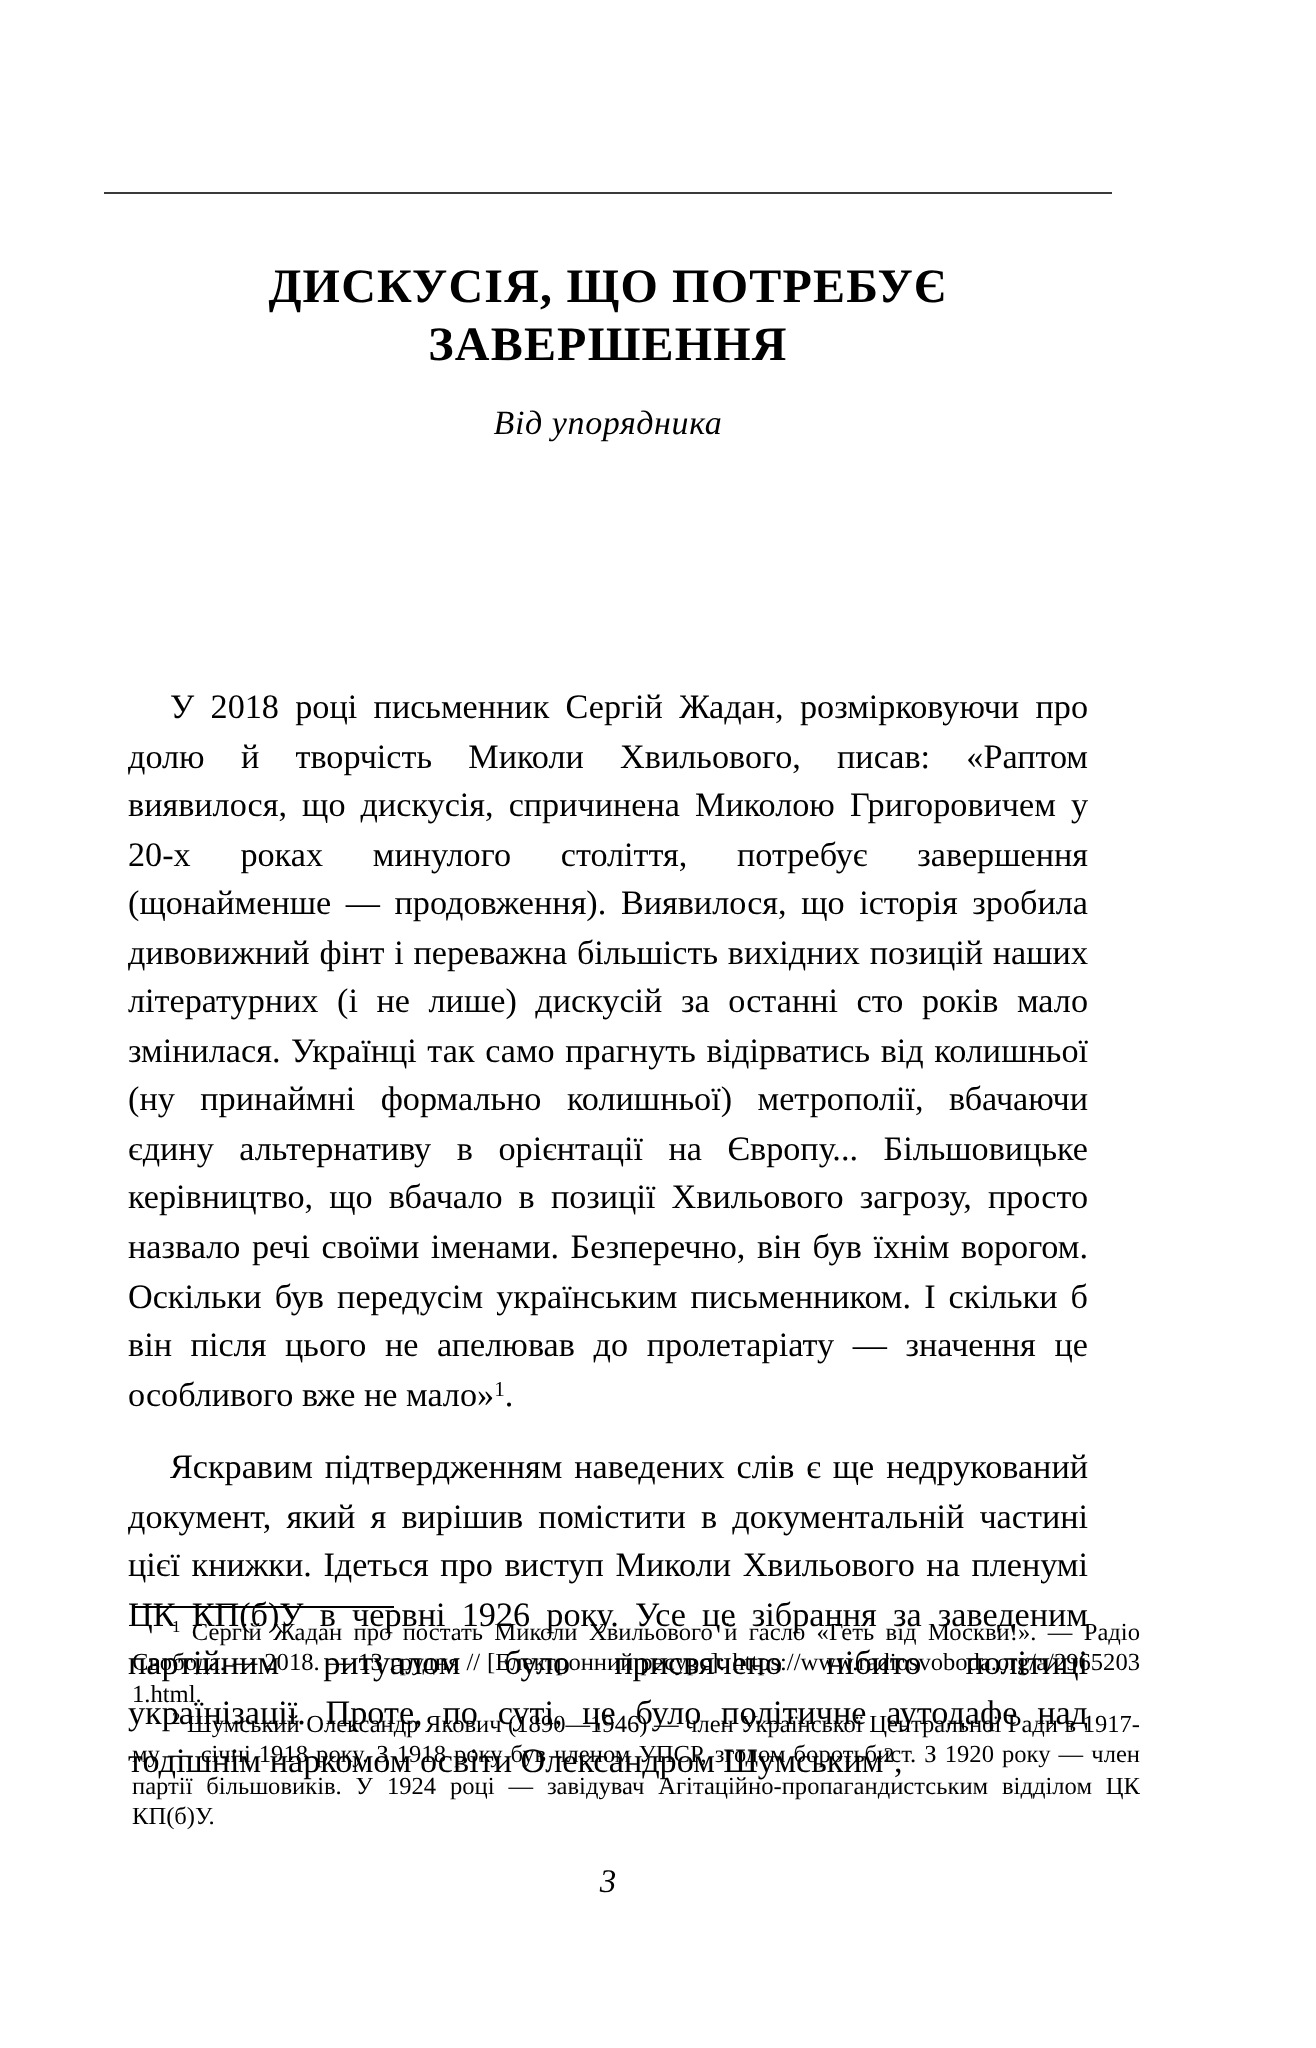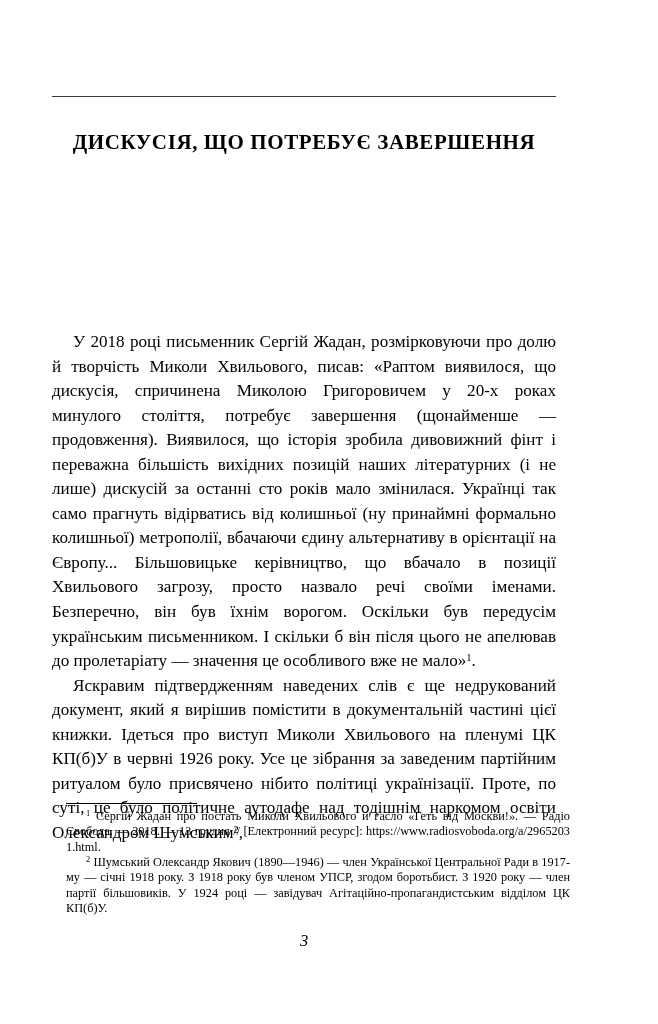"ДИСКУСІЯ, ЩО ПОТРЕБУЄ ЗАВЕРШЕННЯ" .chapter-title { font-size: 21px -> 24px }
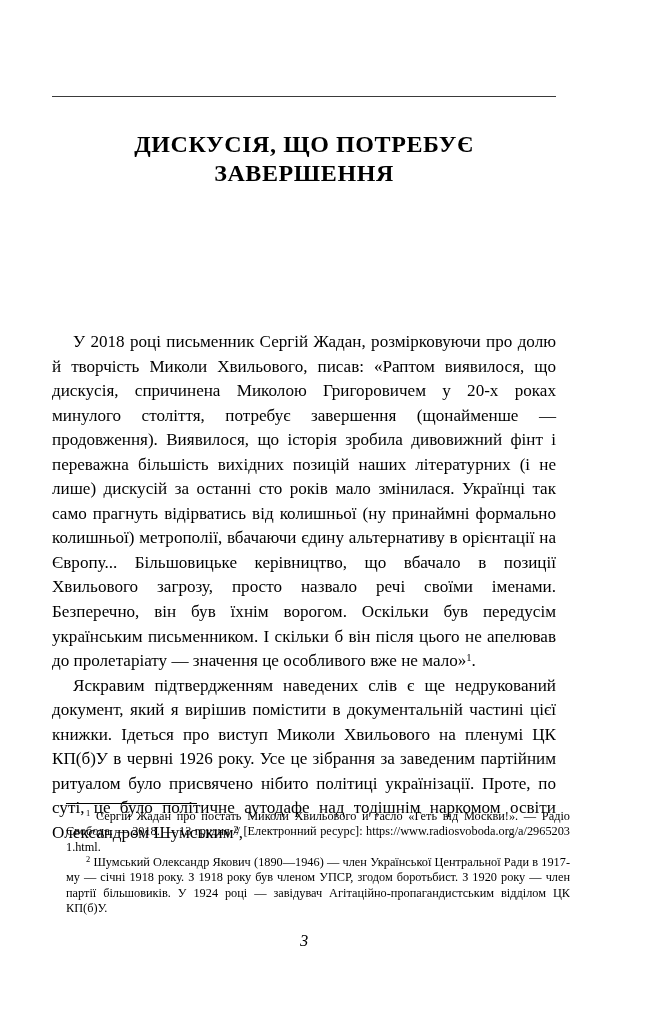"Від упорядника" div.chapter-subtitle { html: none -> <div>Від упорядника</div> }
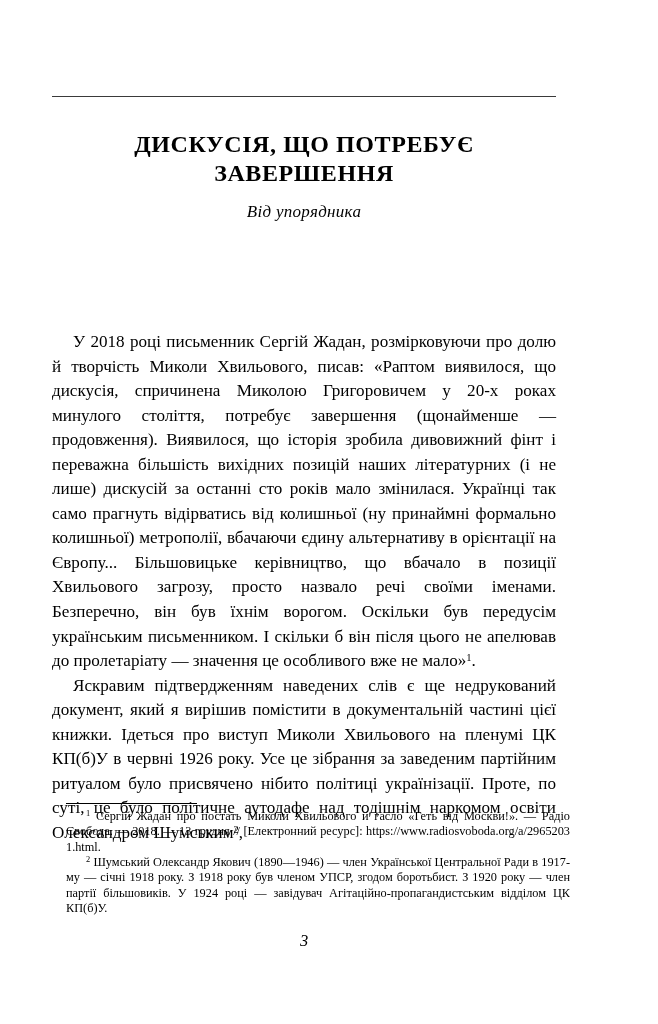"У 2018 році письменник Сергій" .body-text p { margin: 0 -> 12px }
